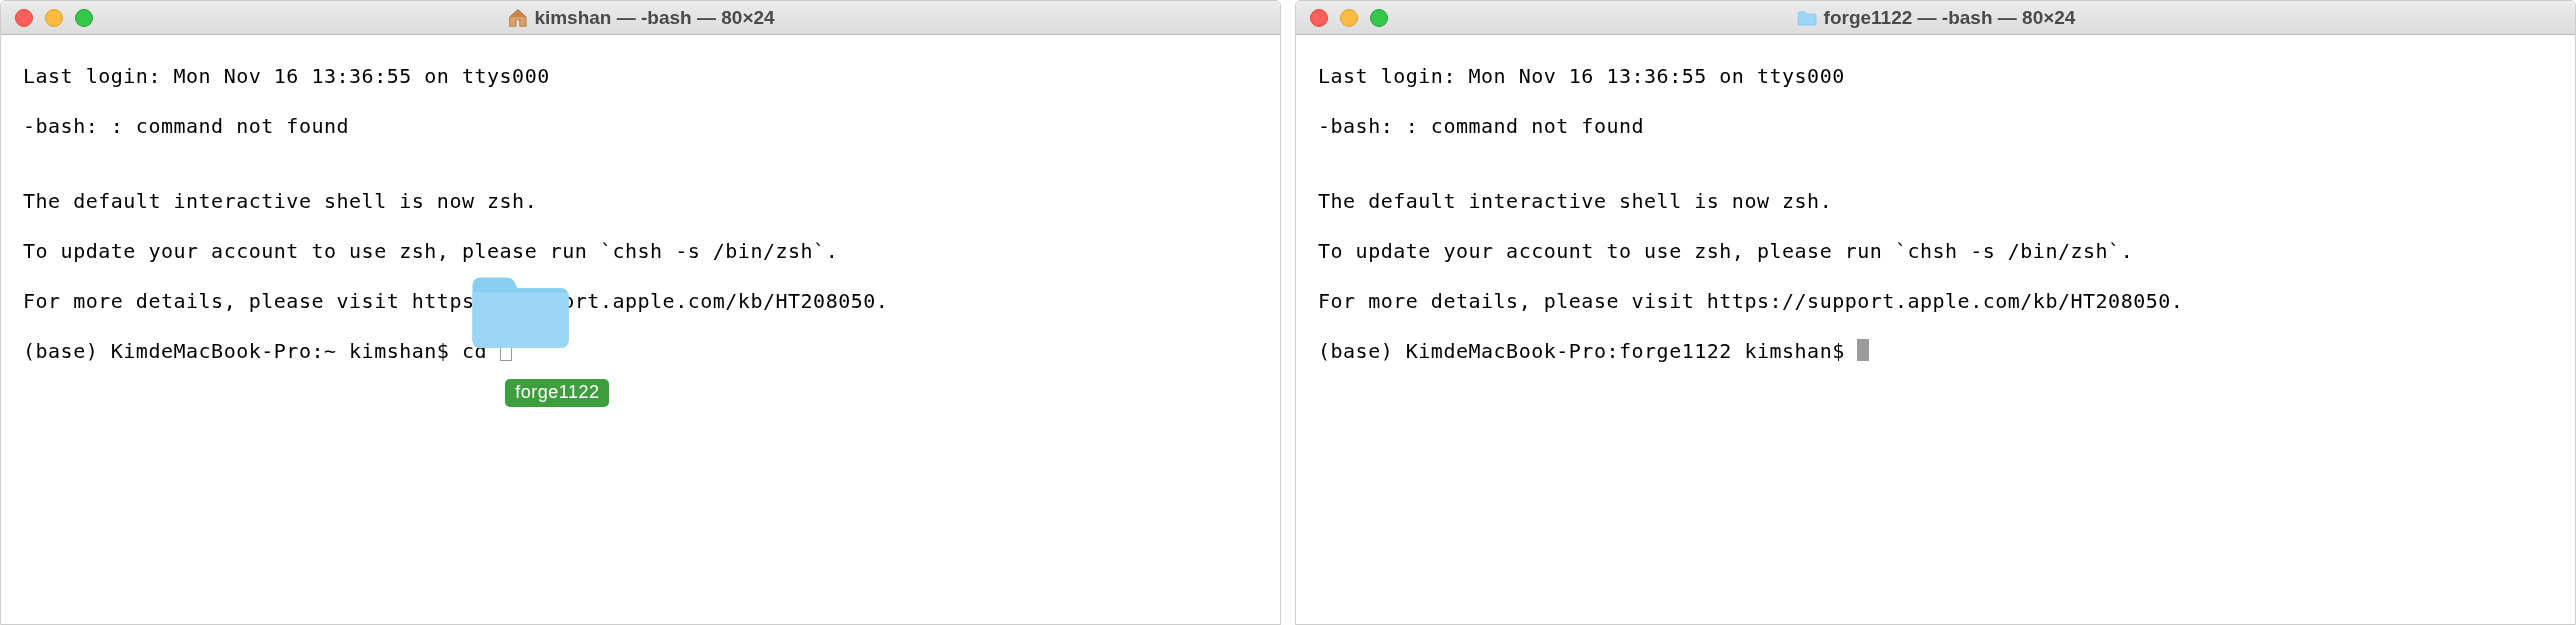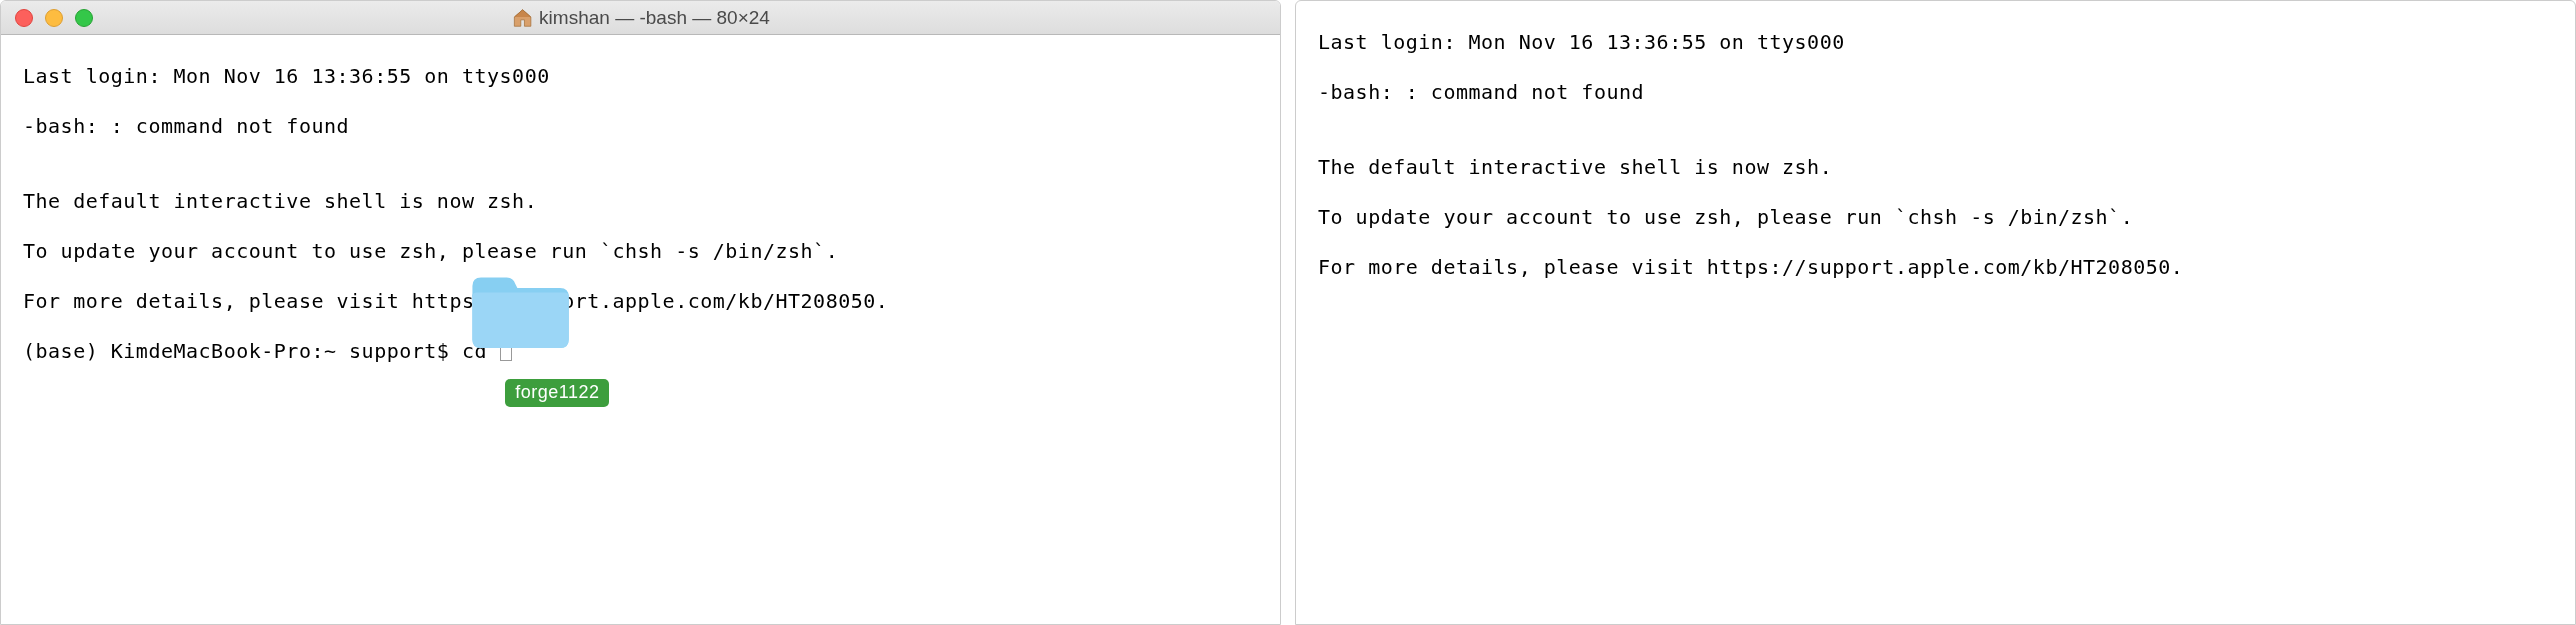"kimshan — -bash — 80×24" .title-center { font-weight: 400 -> 700 }
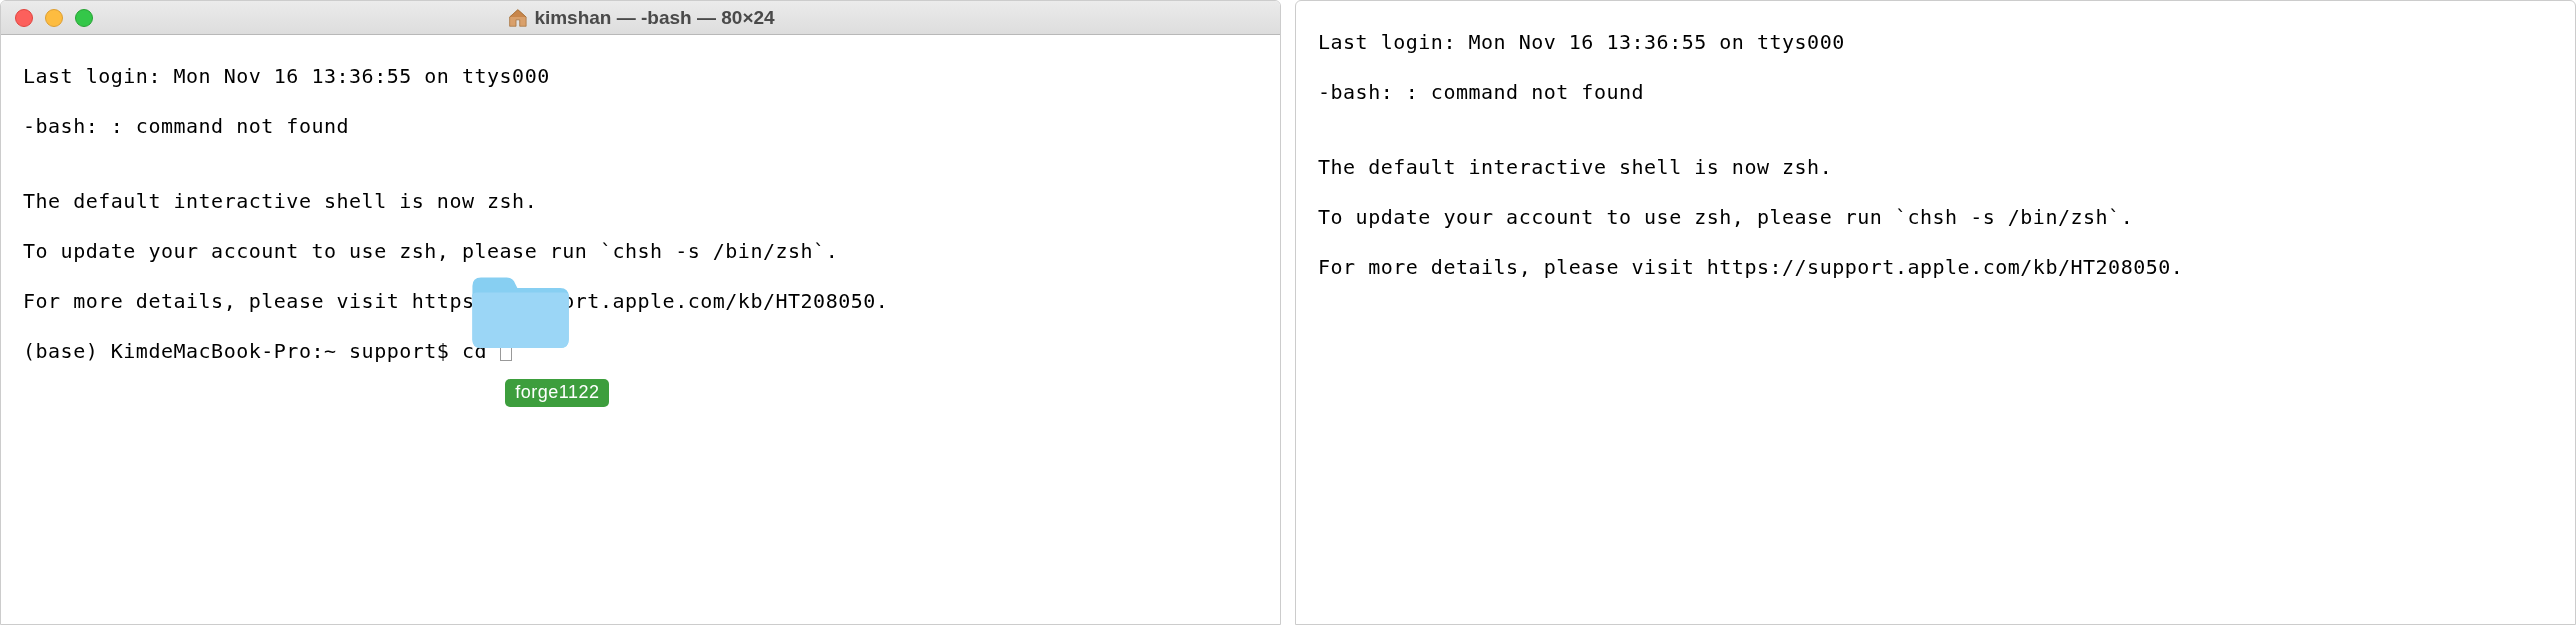"forge1122 — -bash — 80×24" div.titlebar { html: none -> <div> <div> <div></div> <div></div> <div></div> </div> <div> <span> <svg> <path></path> </svg> </span> <span>forge1122 — -bash — 80×24</span> </div> </div> }
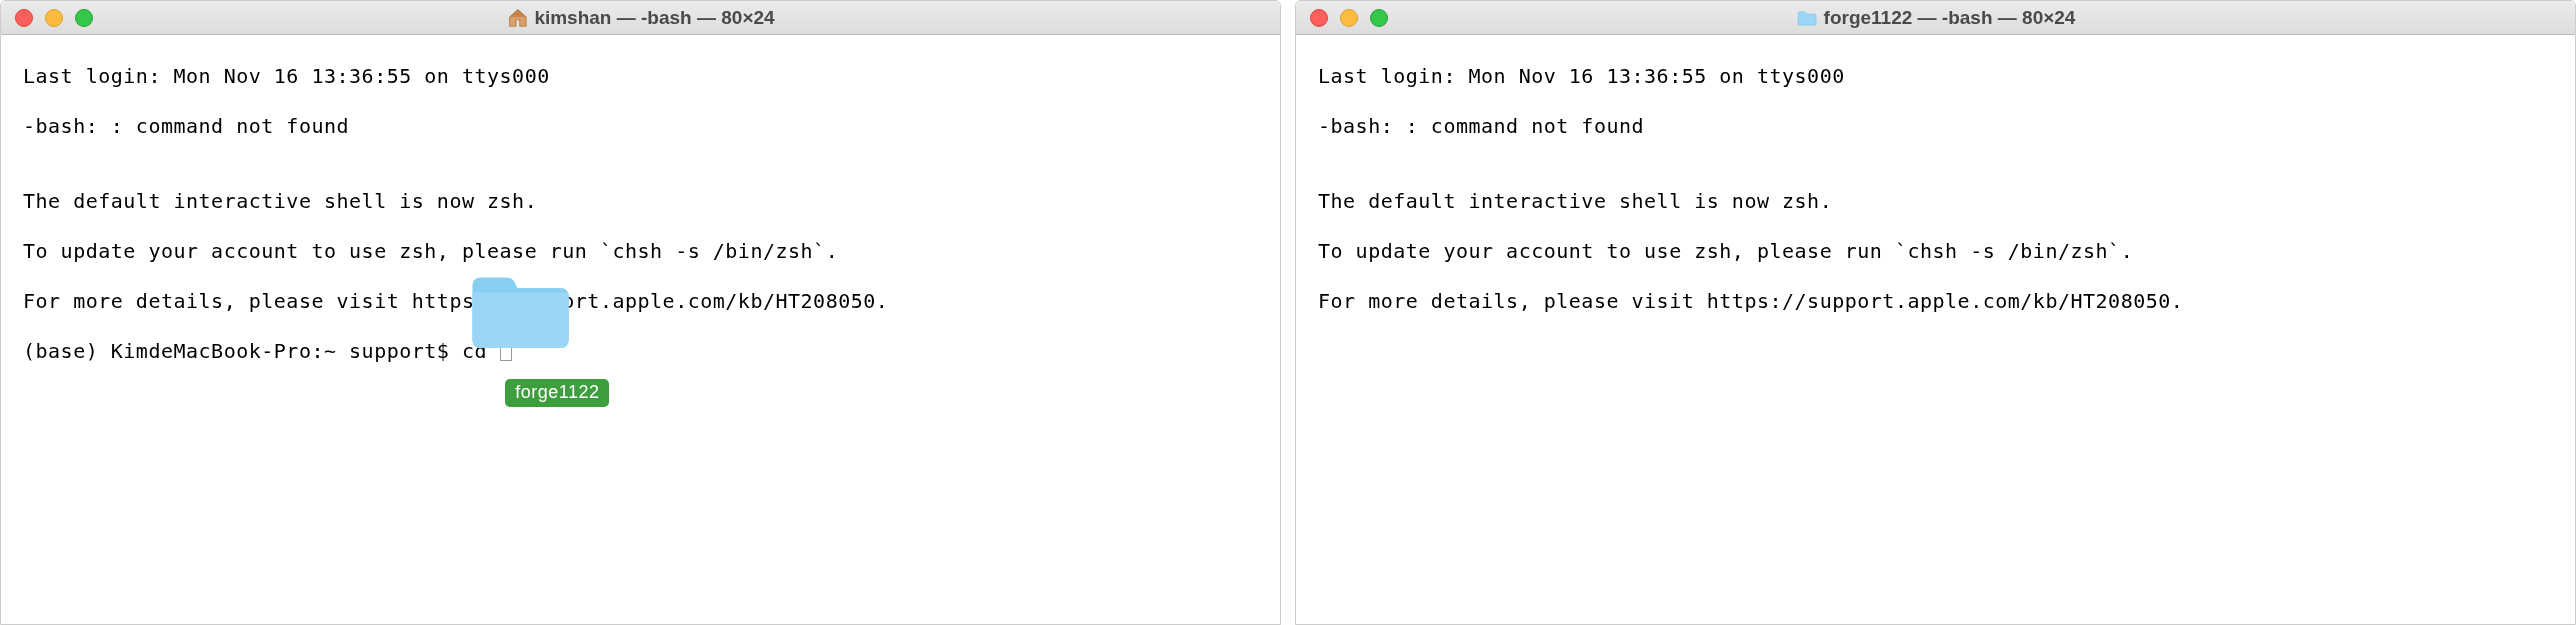"(base) KimdeMacBook-Pro:~ support$ cd" span { text: support$ -> kimshan$ }
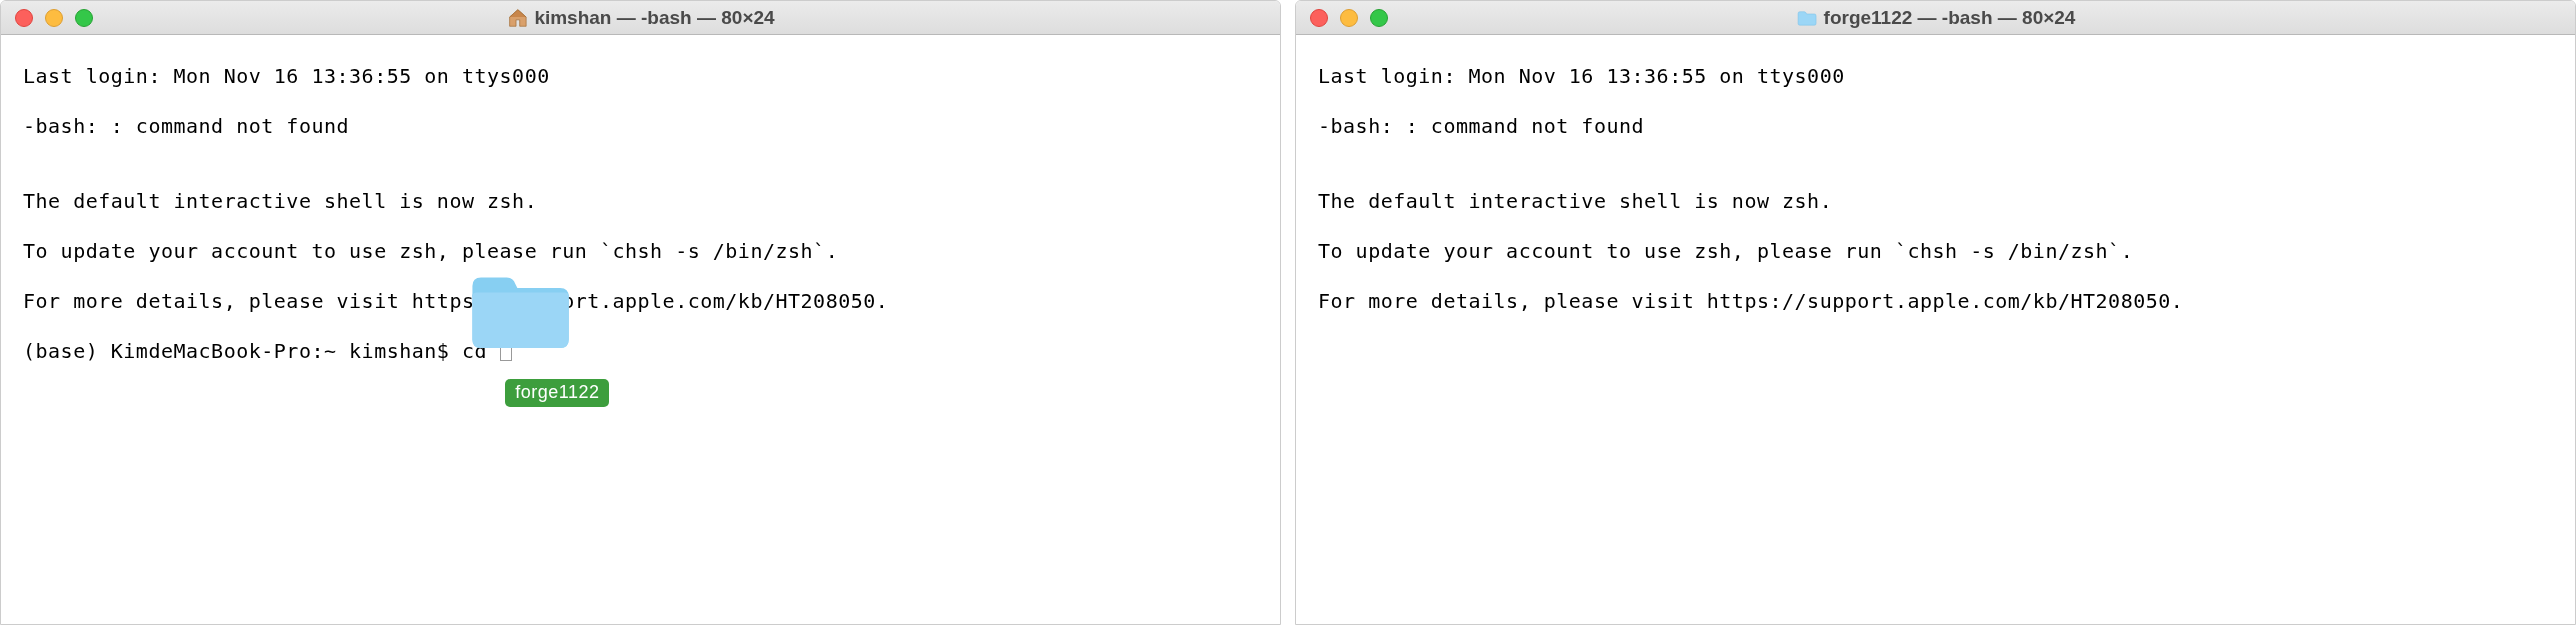"(base) KimdeMacBook-Pro:forge1122" span.term-line { html: none -> <span><span>(base) KimdeMacBook-Pro:forge1122 kimshan$ </span><span></span></span> }
